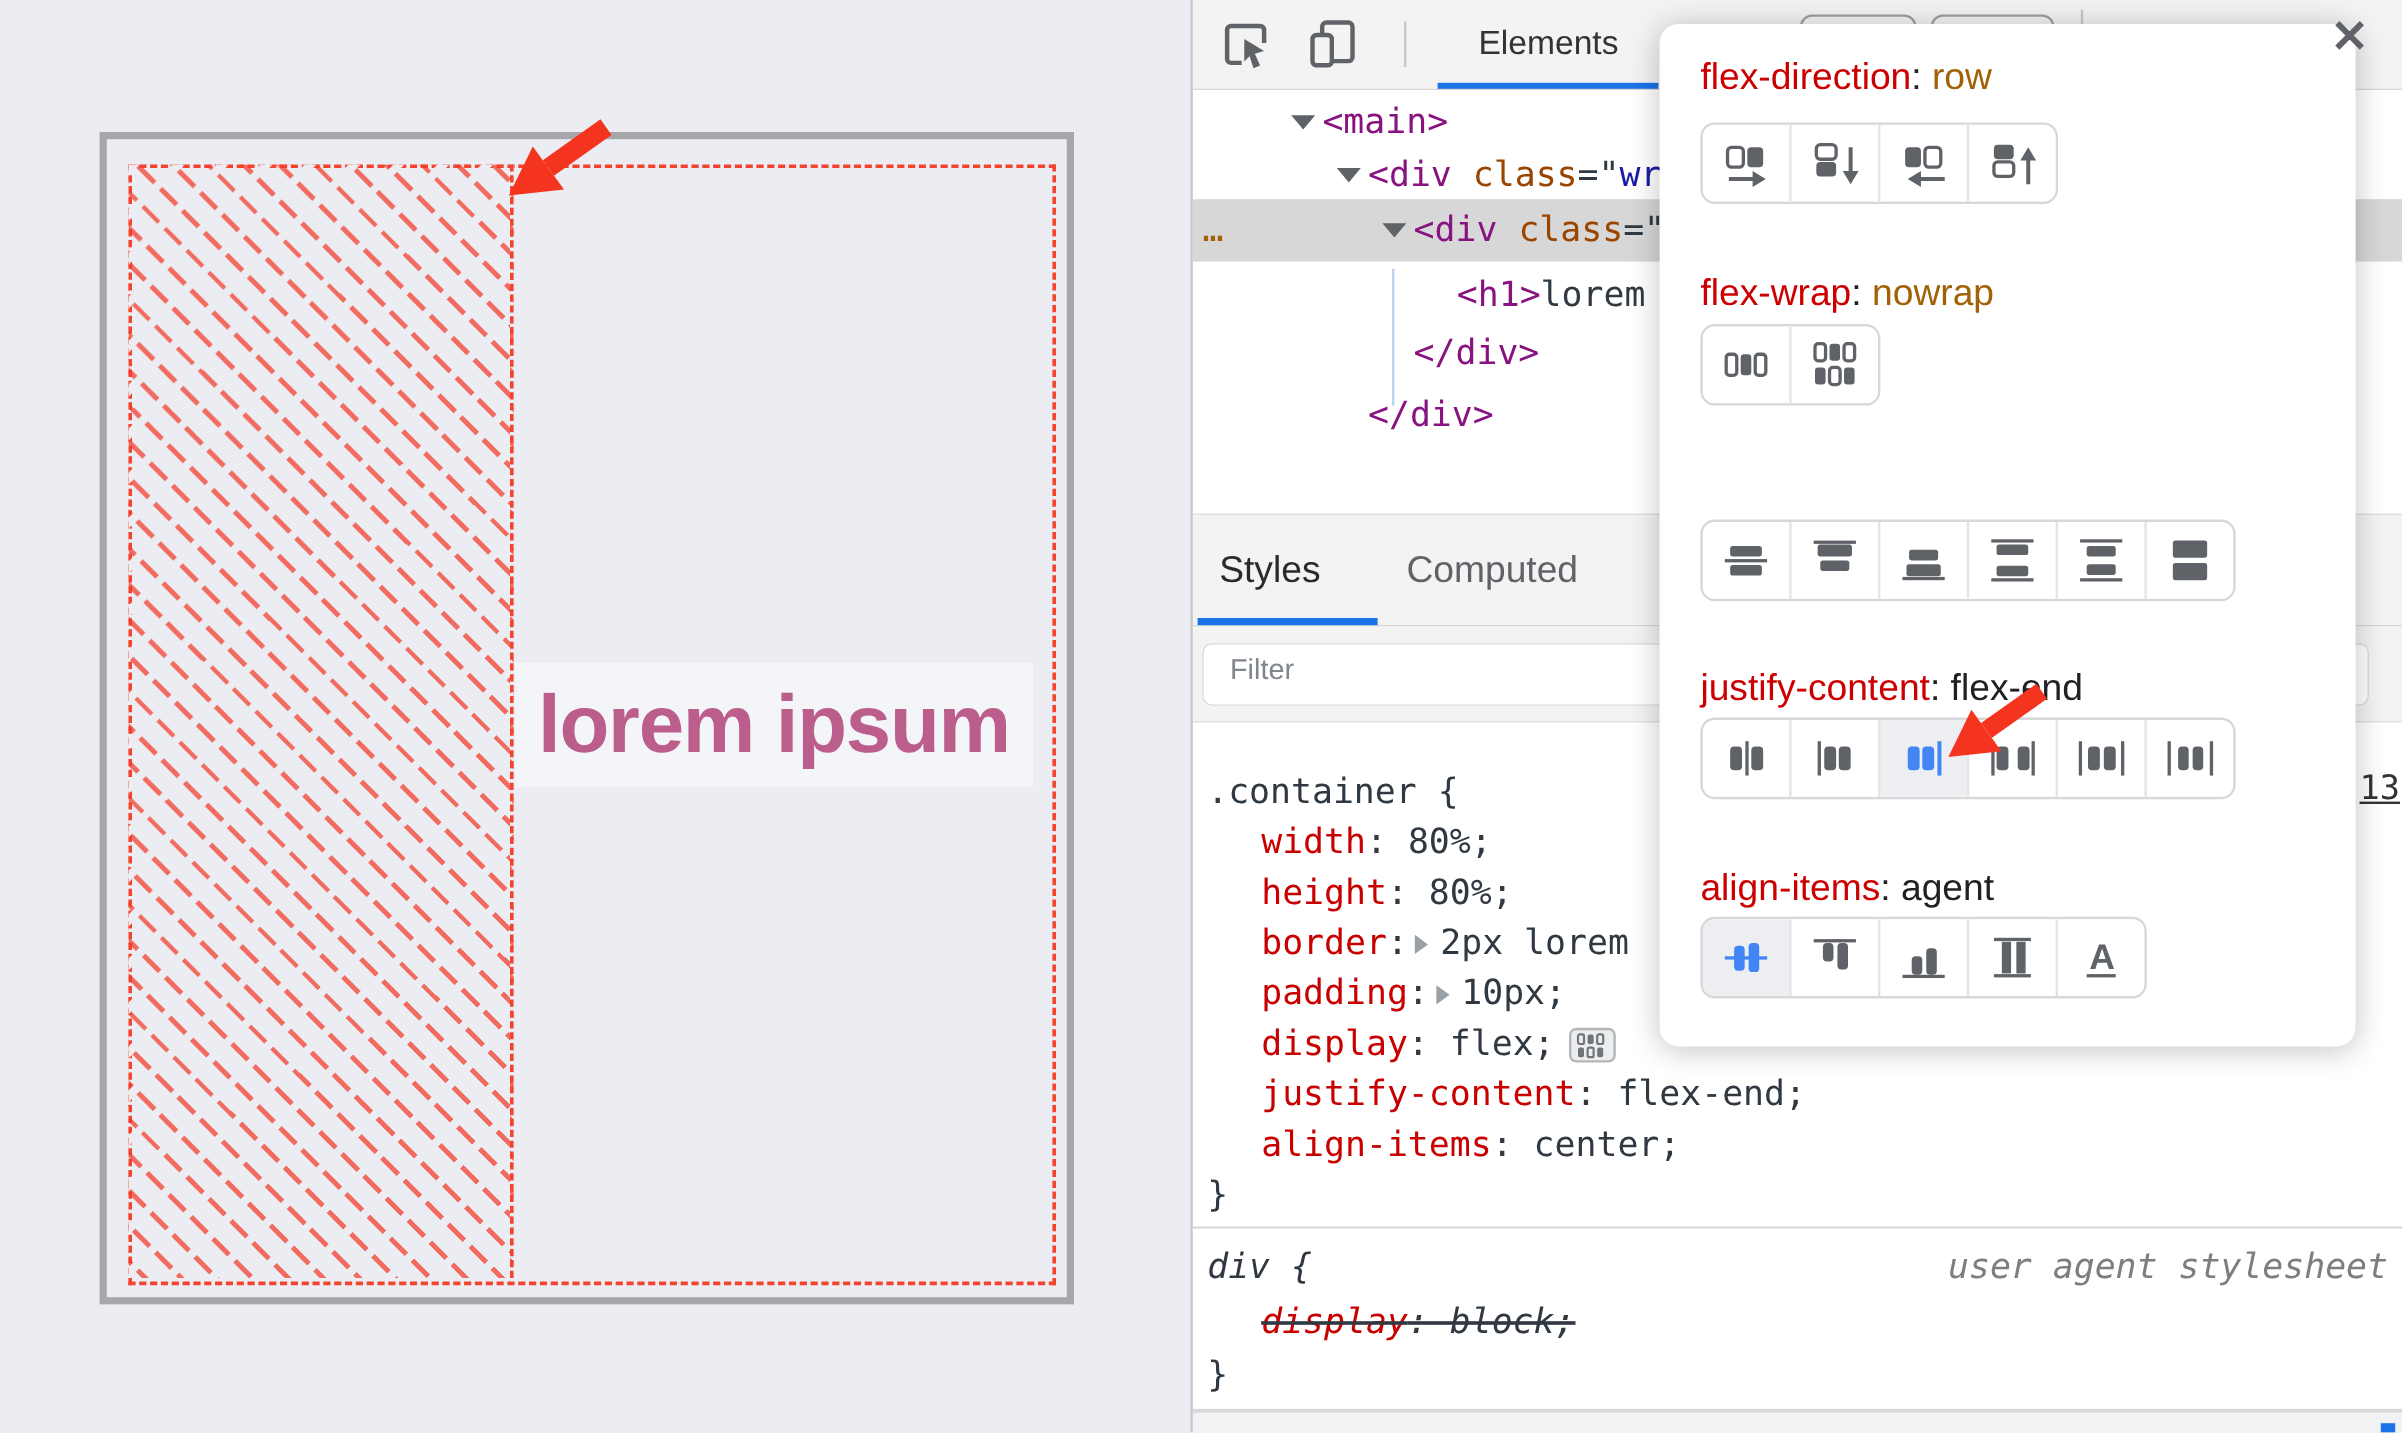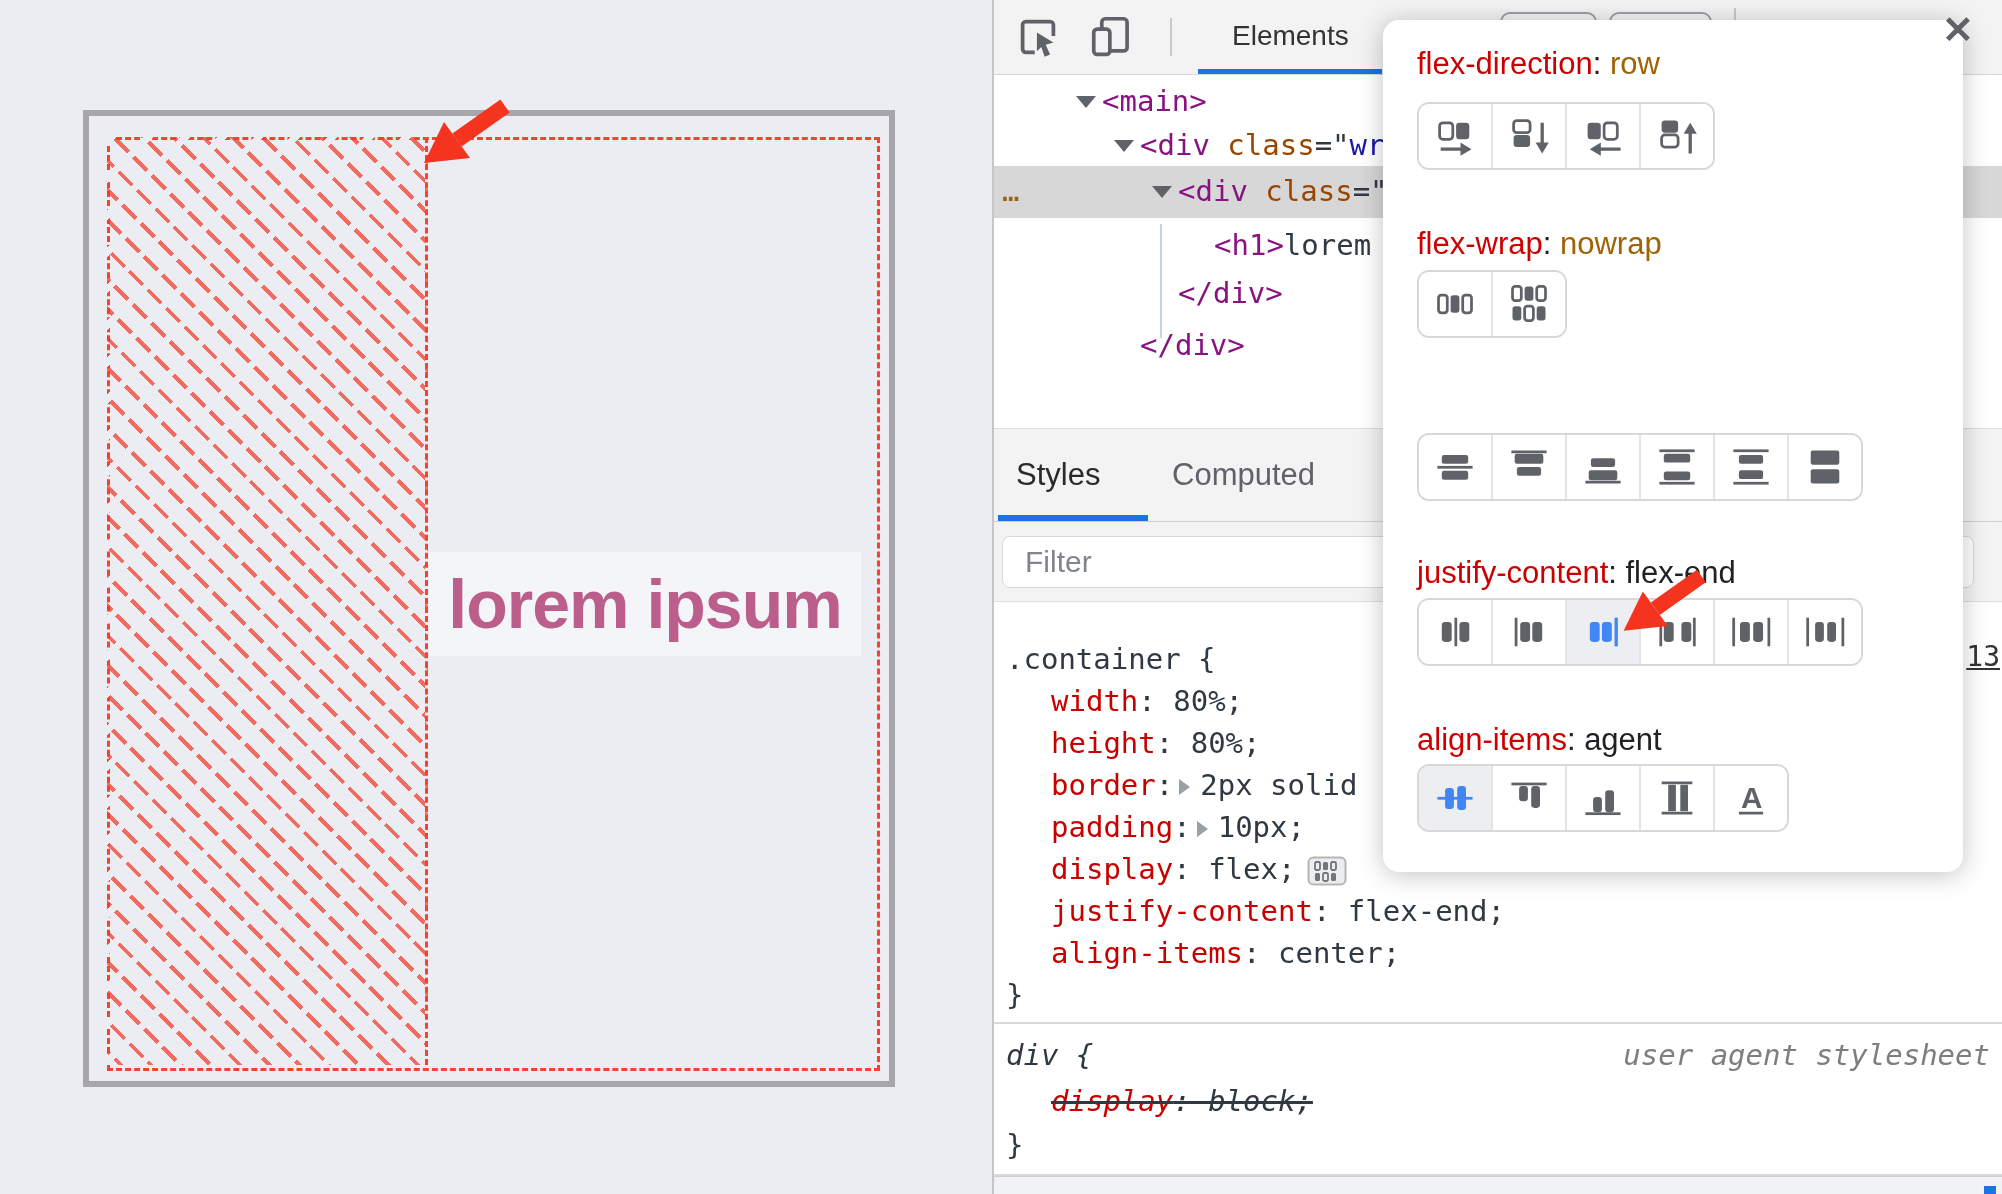"Filter" .filterph { font-size: 30px -> 24px }
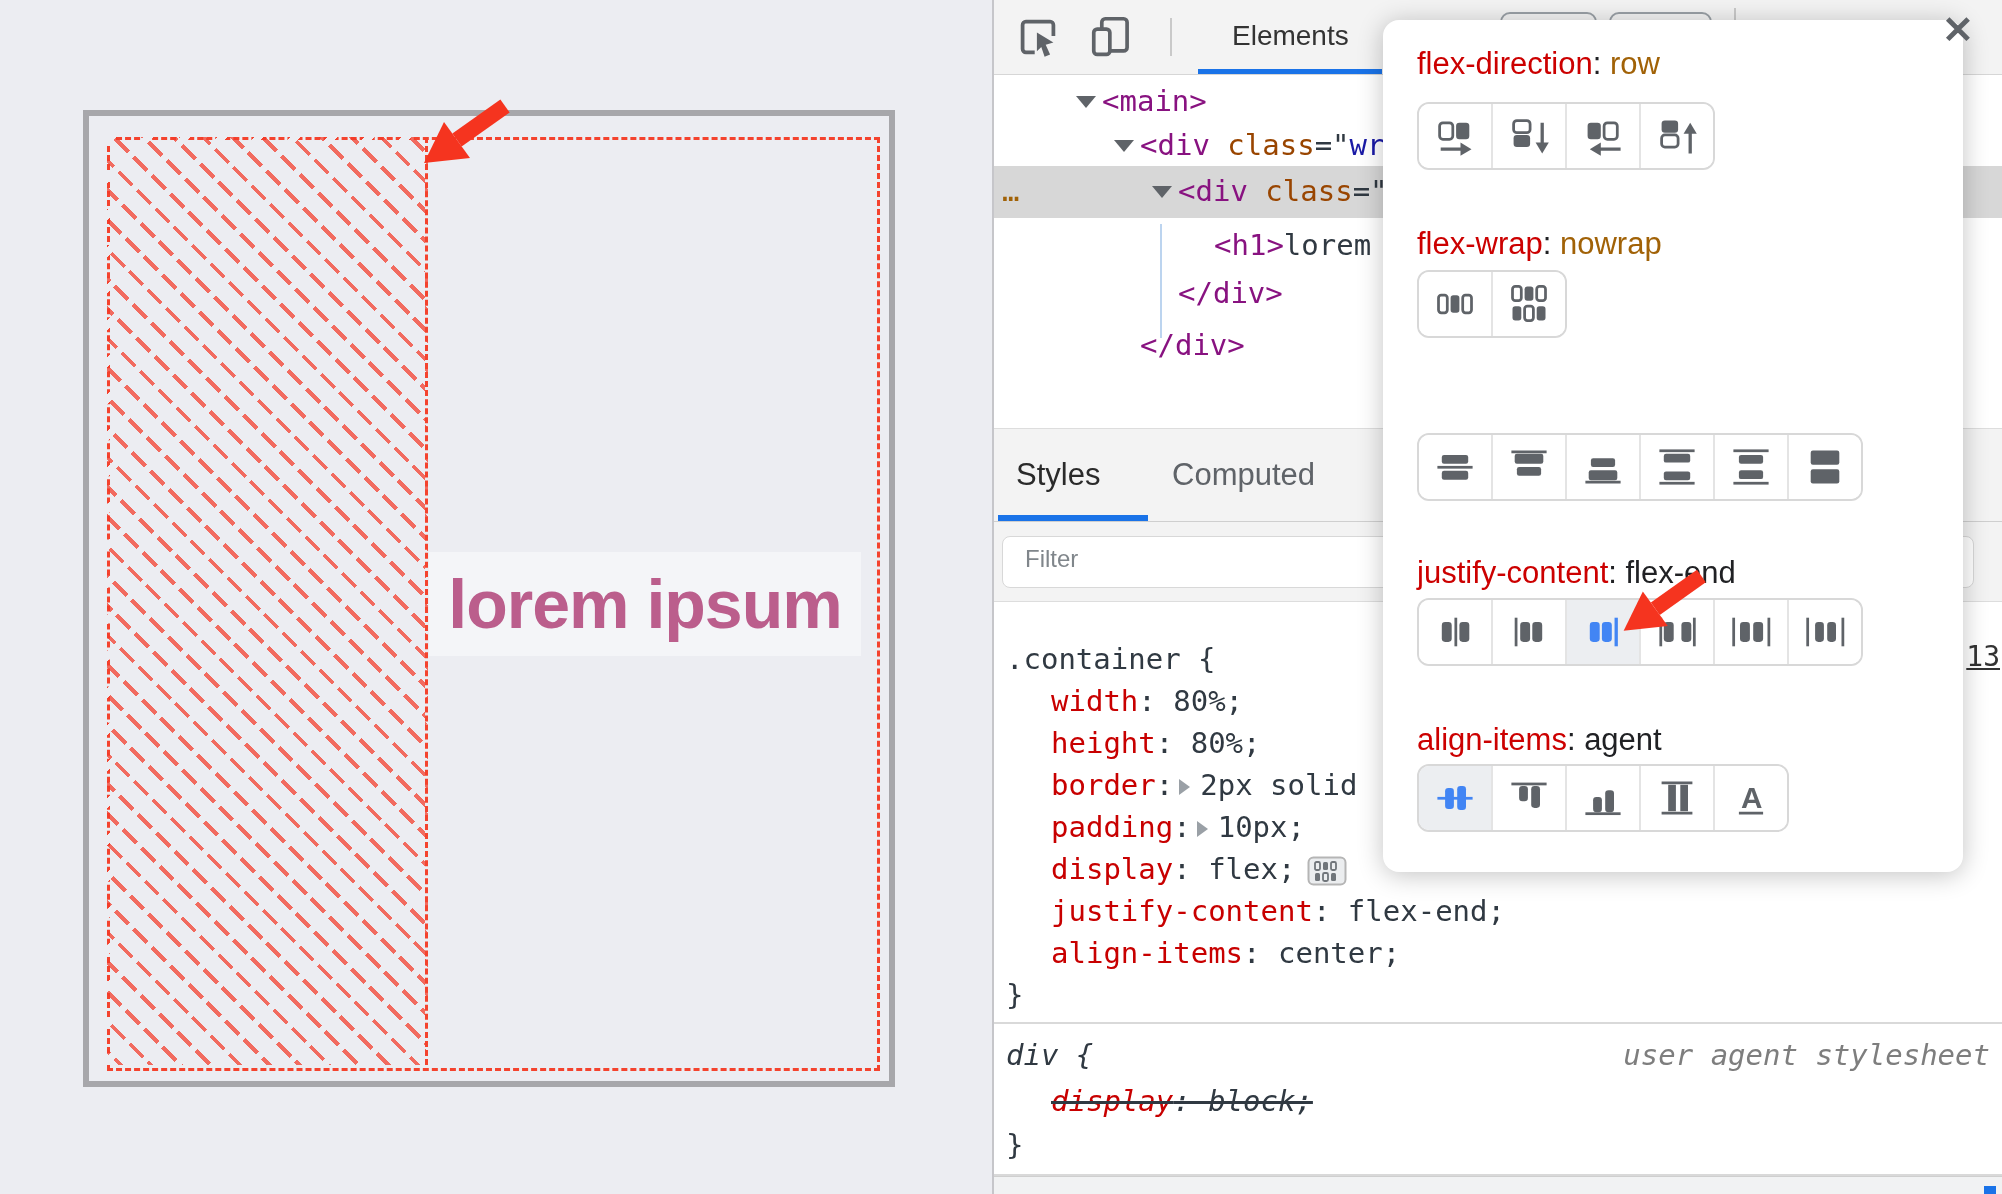"2px solid" span.dark { text: solid -> lorem }
